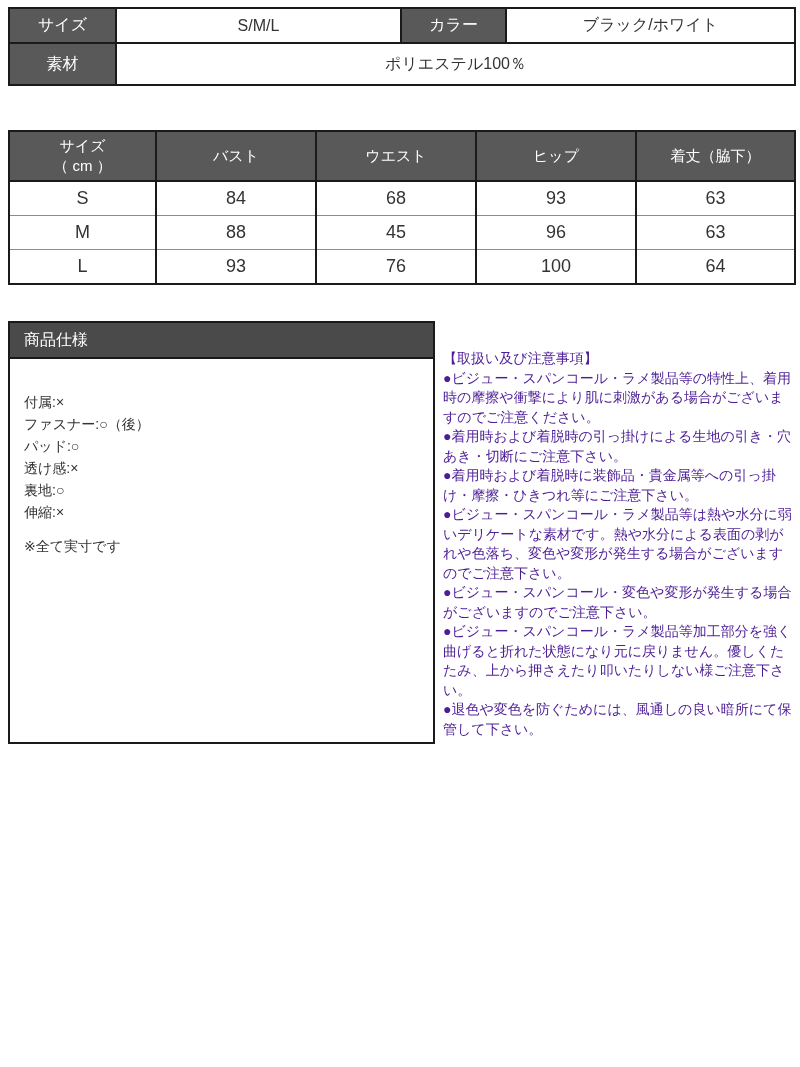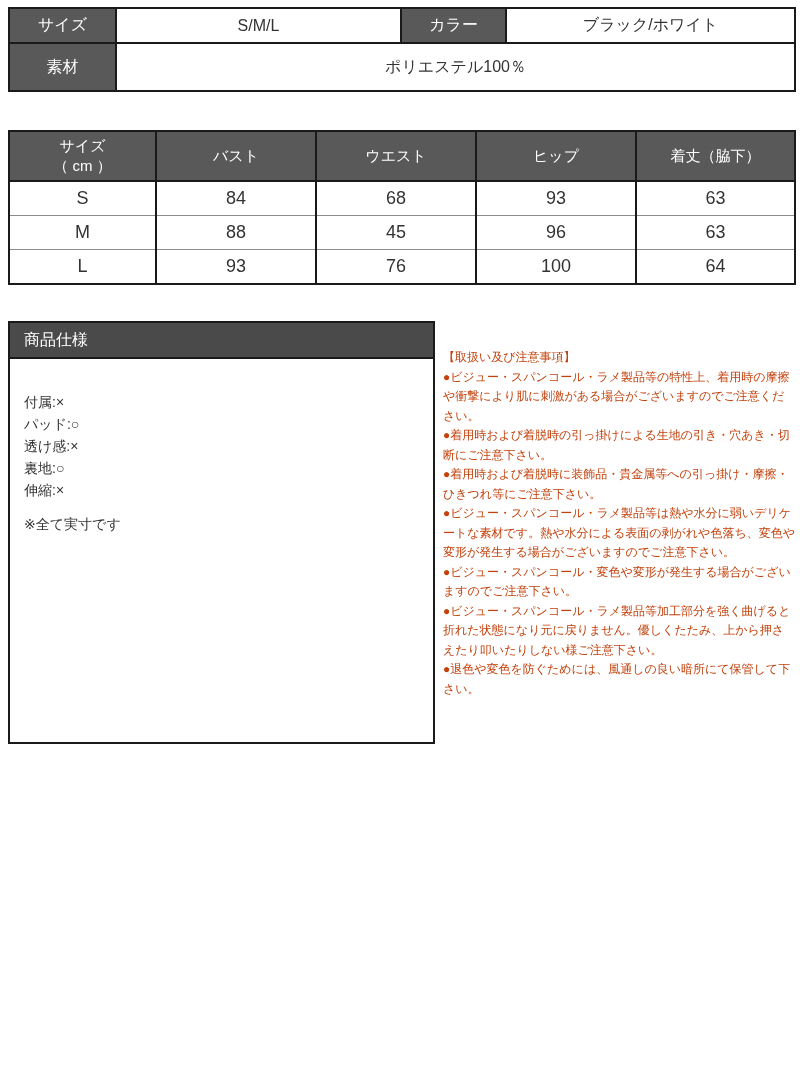"素材" .top-table tr.r2 { height: 48px -> 42px }
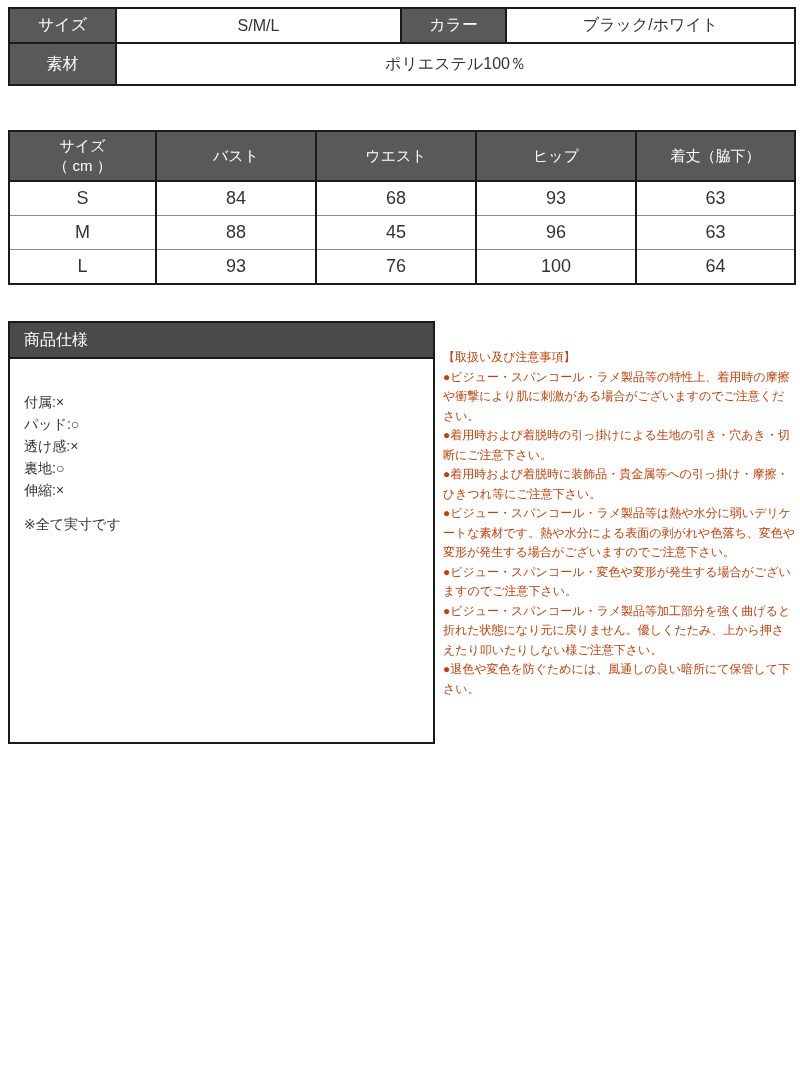"【取扱い及び注意事項】" .notes { color: #c2410c -> #4c1d95; font-family: Liberation Mono, monospace -> none; font-size: 12px -> 14px }
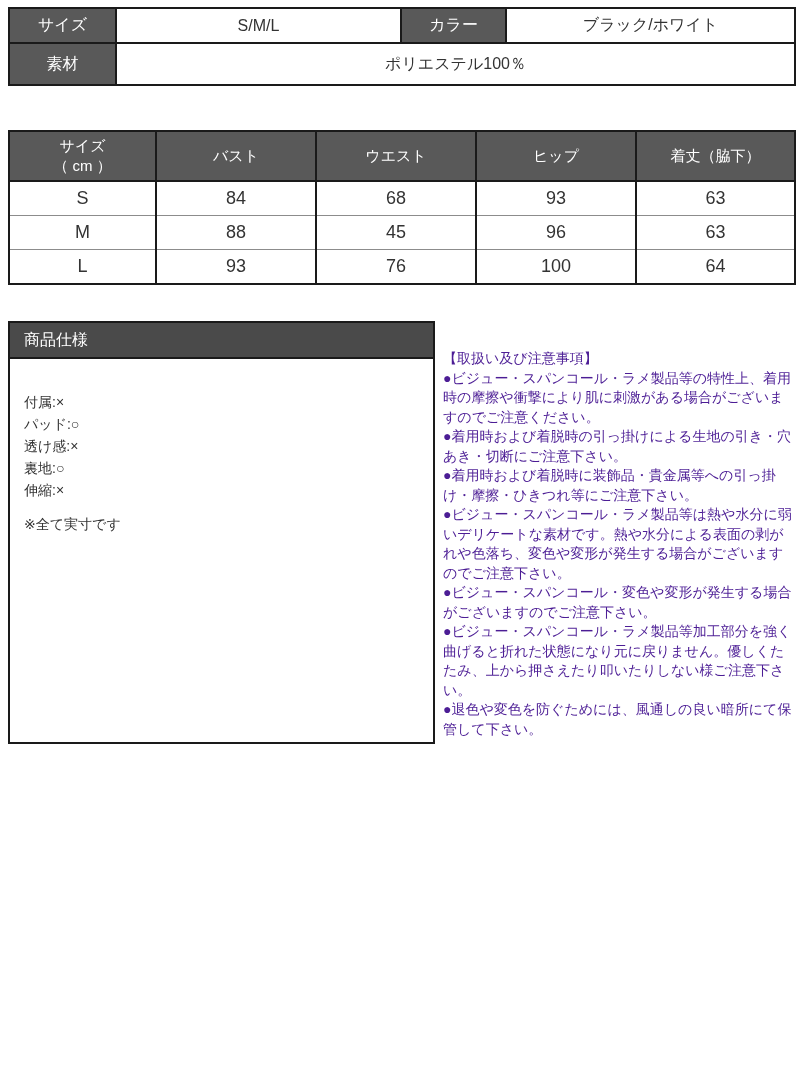"ファスナー:○（後）" div.spec-item { html: none -> <div>ファスナー:○（後）</div> }
